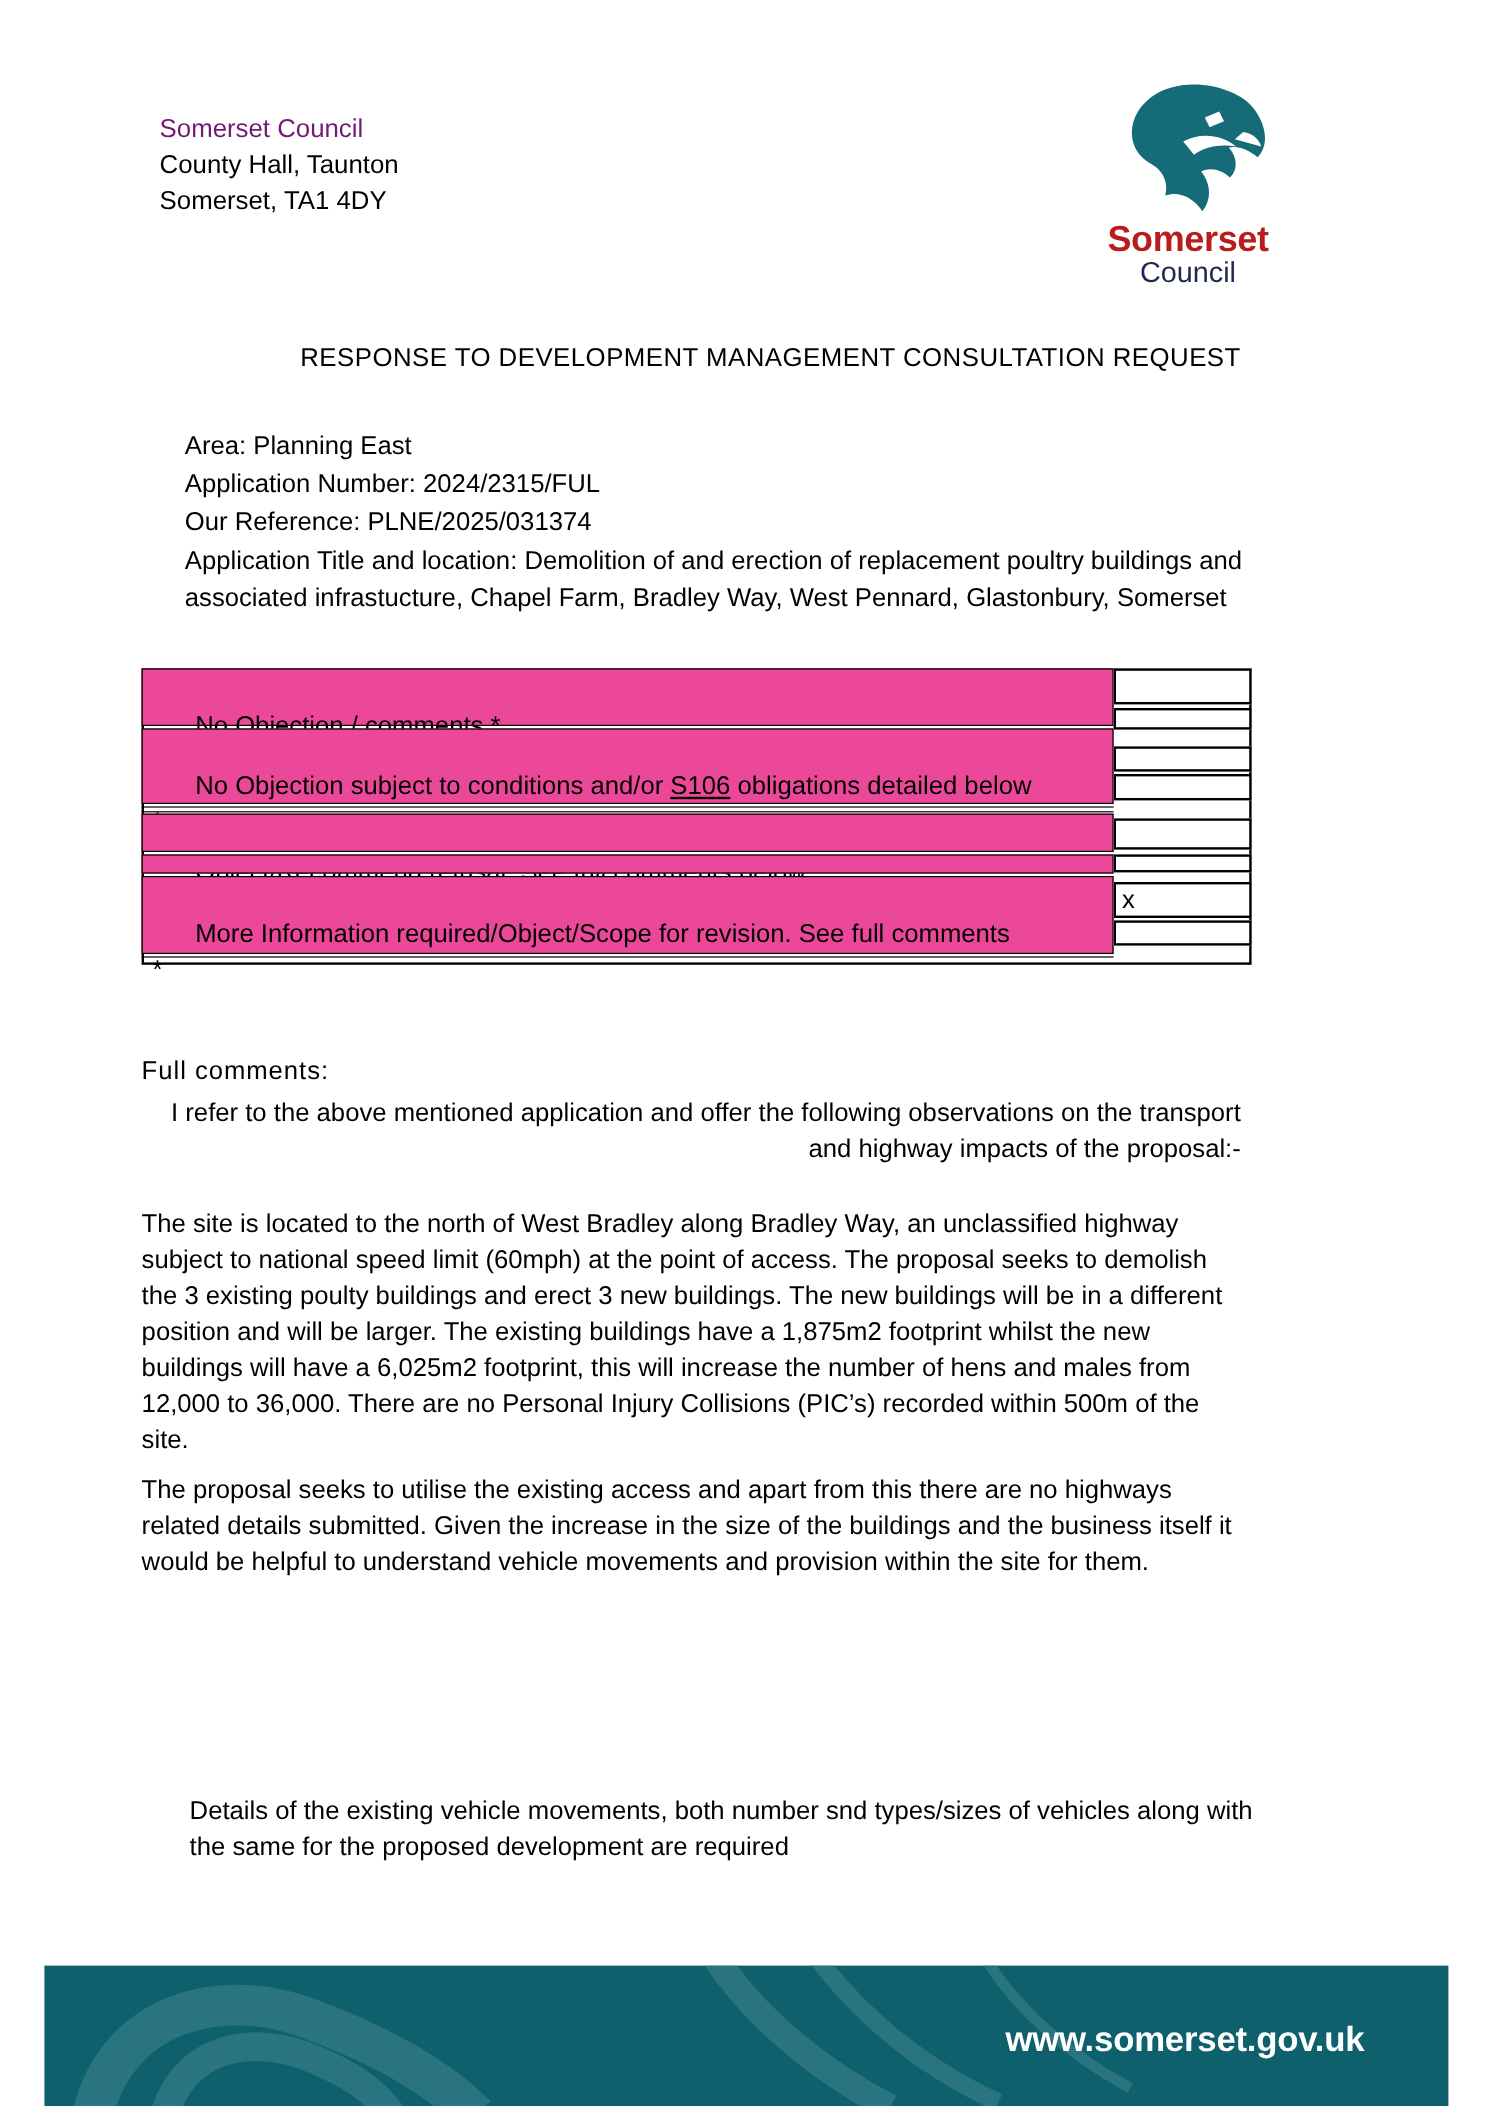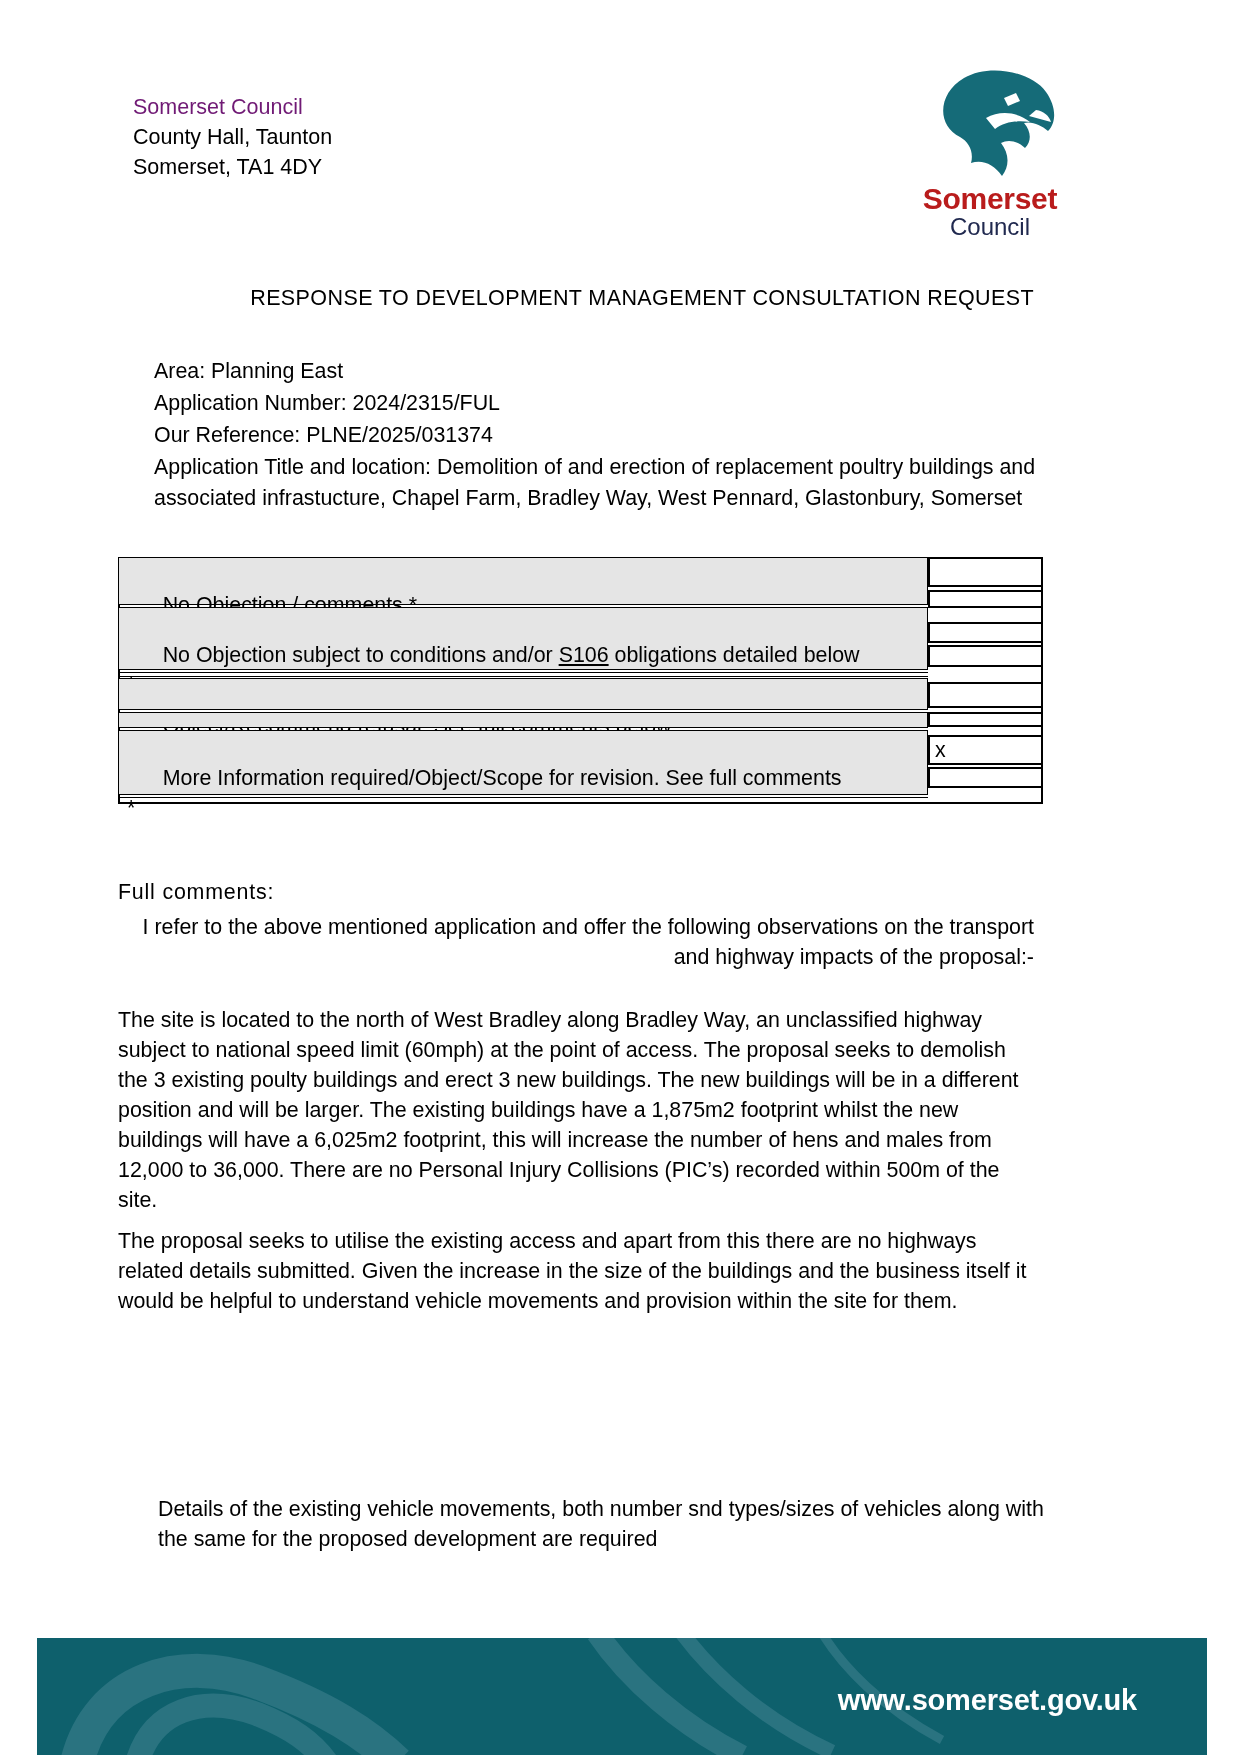"No Objection / comments *" .cellL { background: #e5e5e5 -> #ec4899 }
